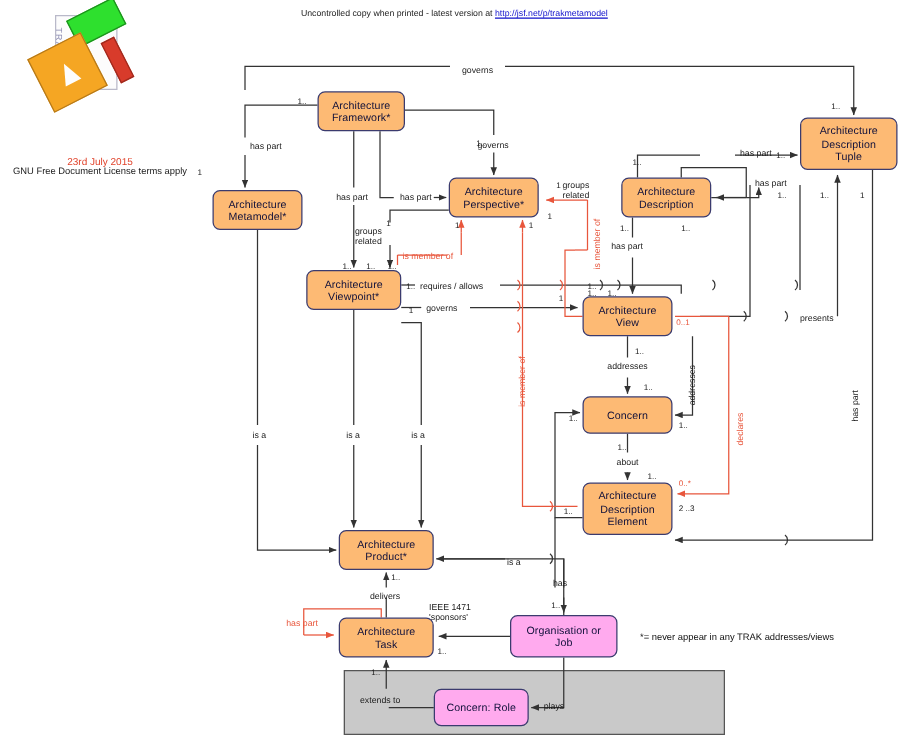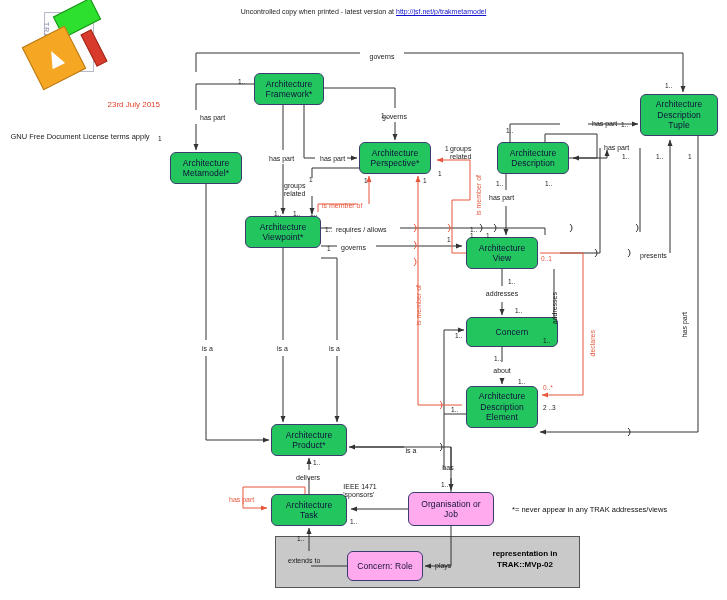"Architecture" .node.blue { background: #22c55e -> #fdba74 }
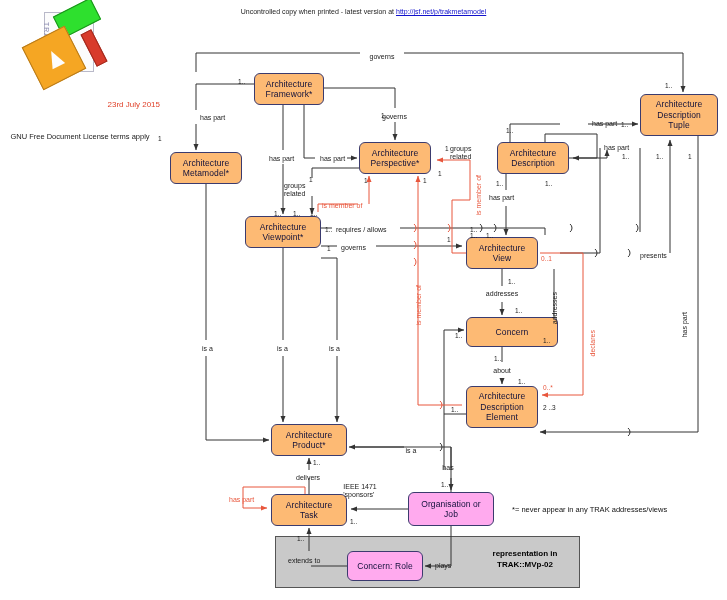"23rd July 2015" #ttl2 { text-align: right -> none; top: 100px -> 125px }
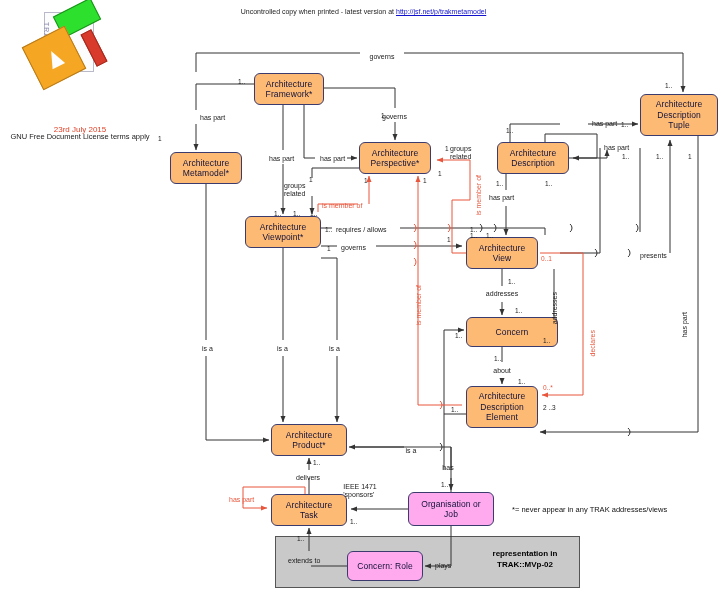"Concern" div.node { width: 92px -> 72px }
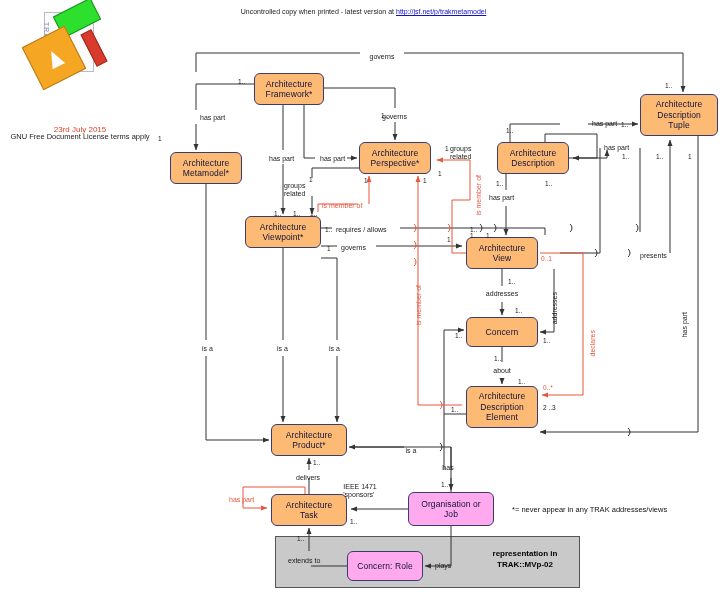"representation in" div { html: <div>representation in<br>TRAK::MVp-02</div> -> none }
